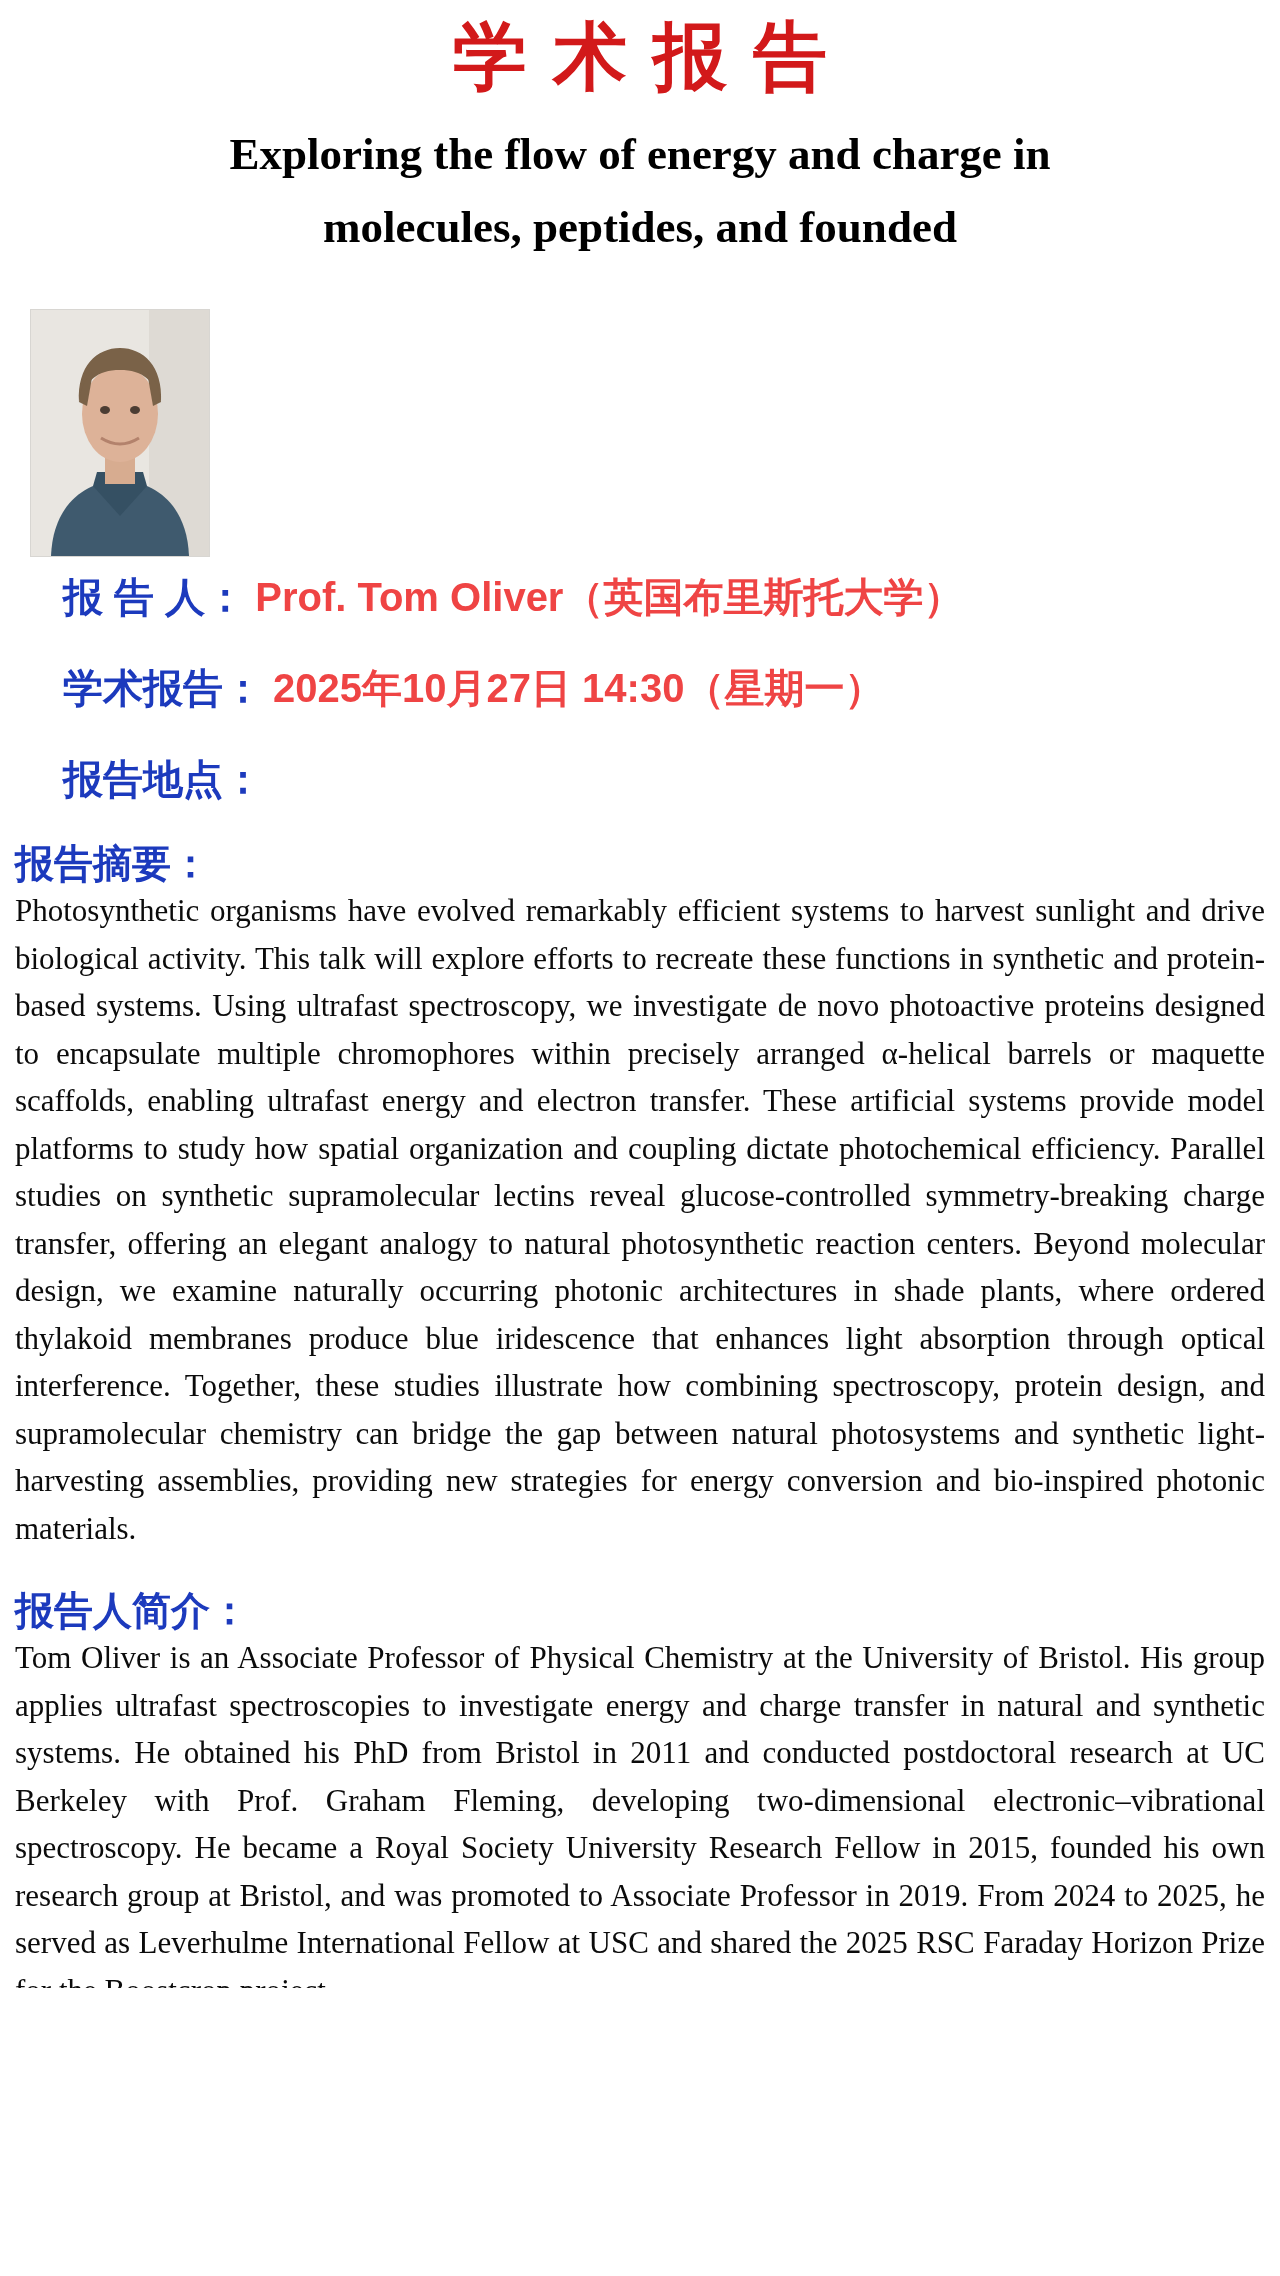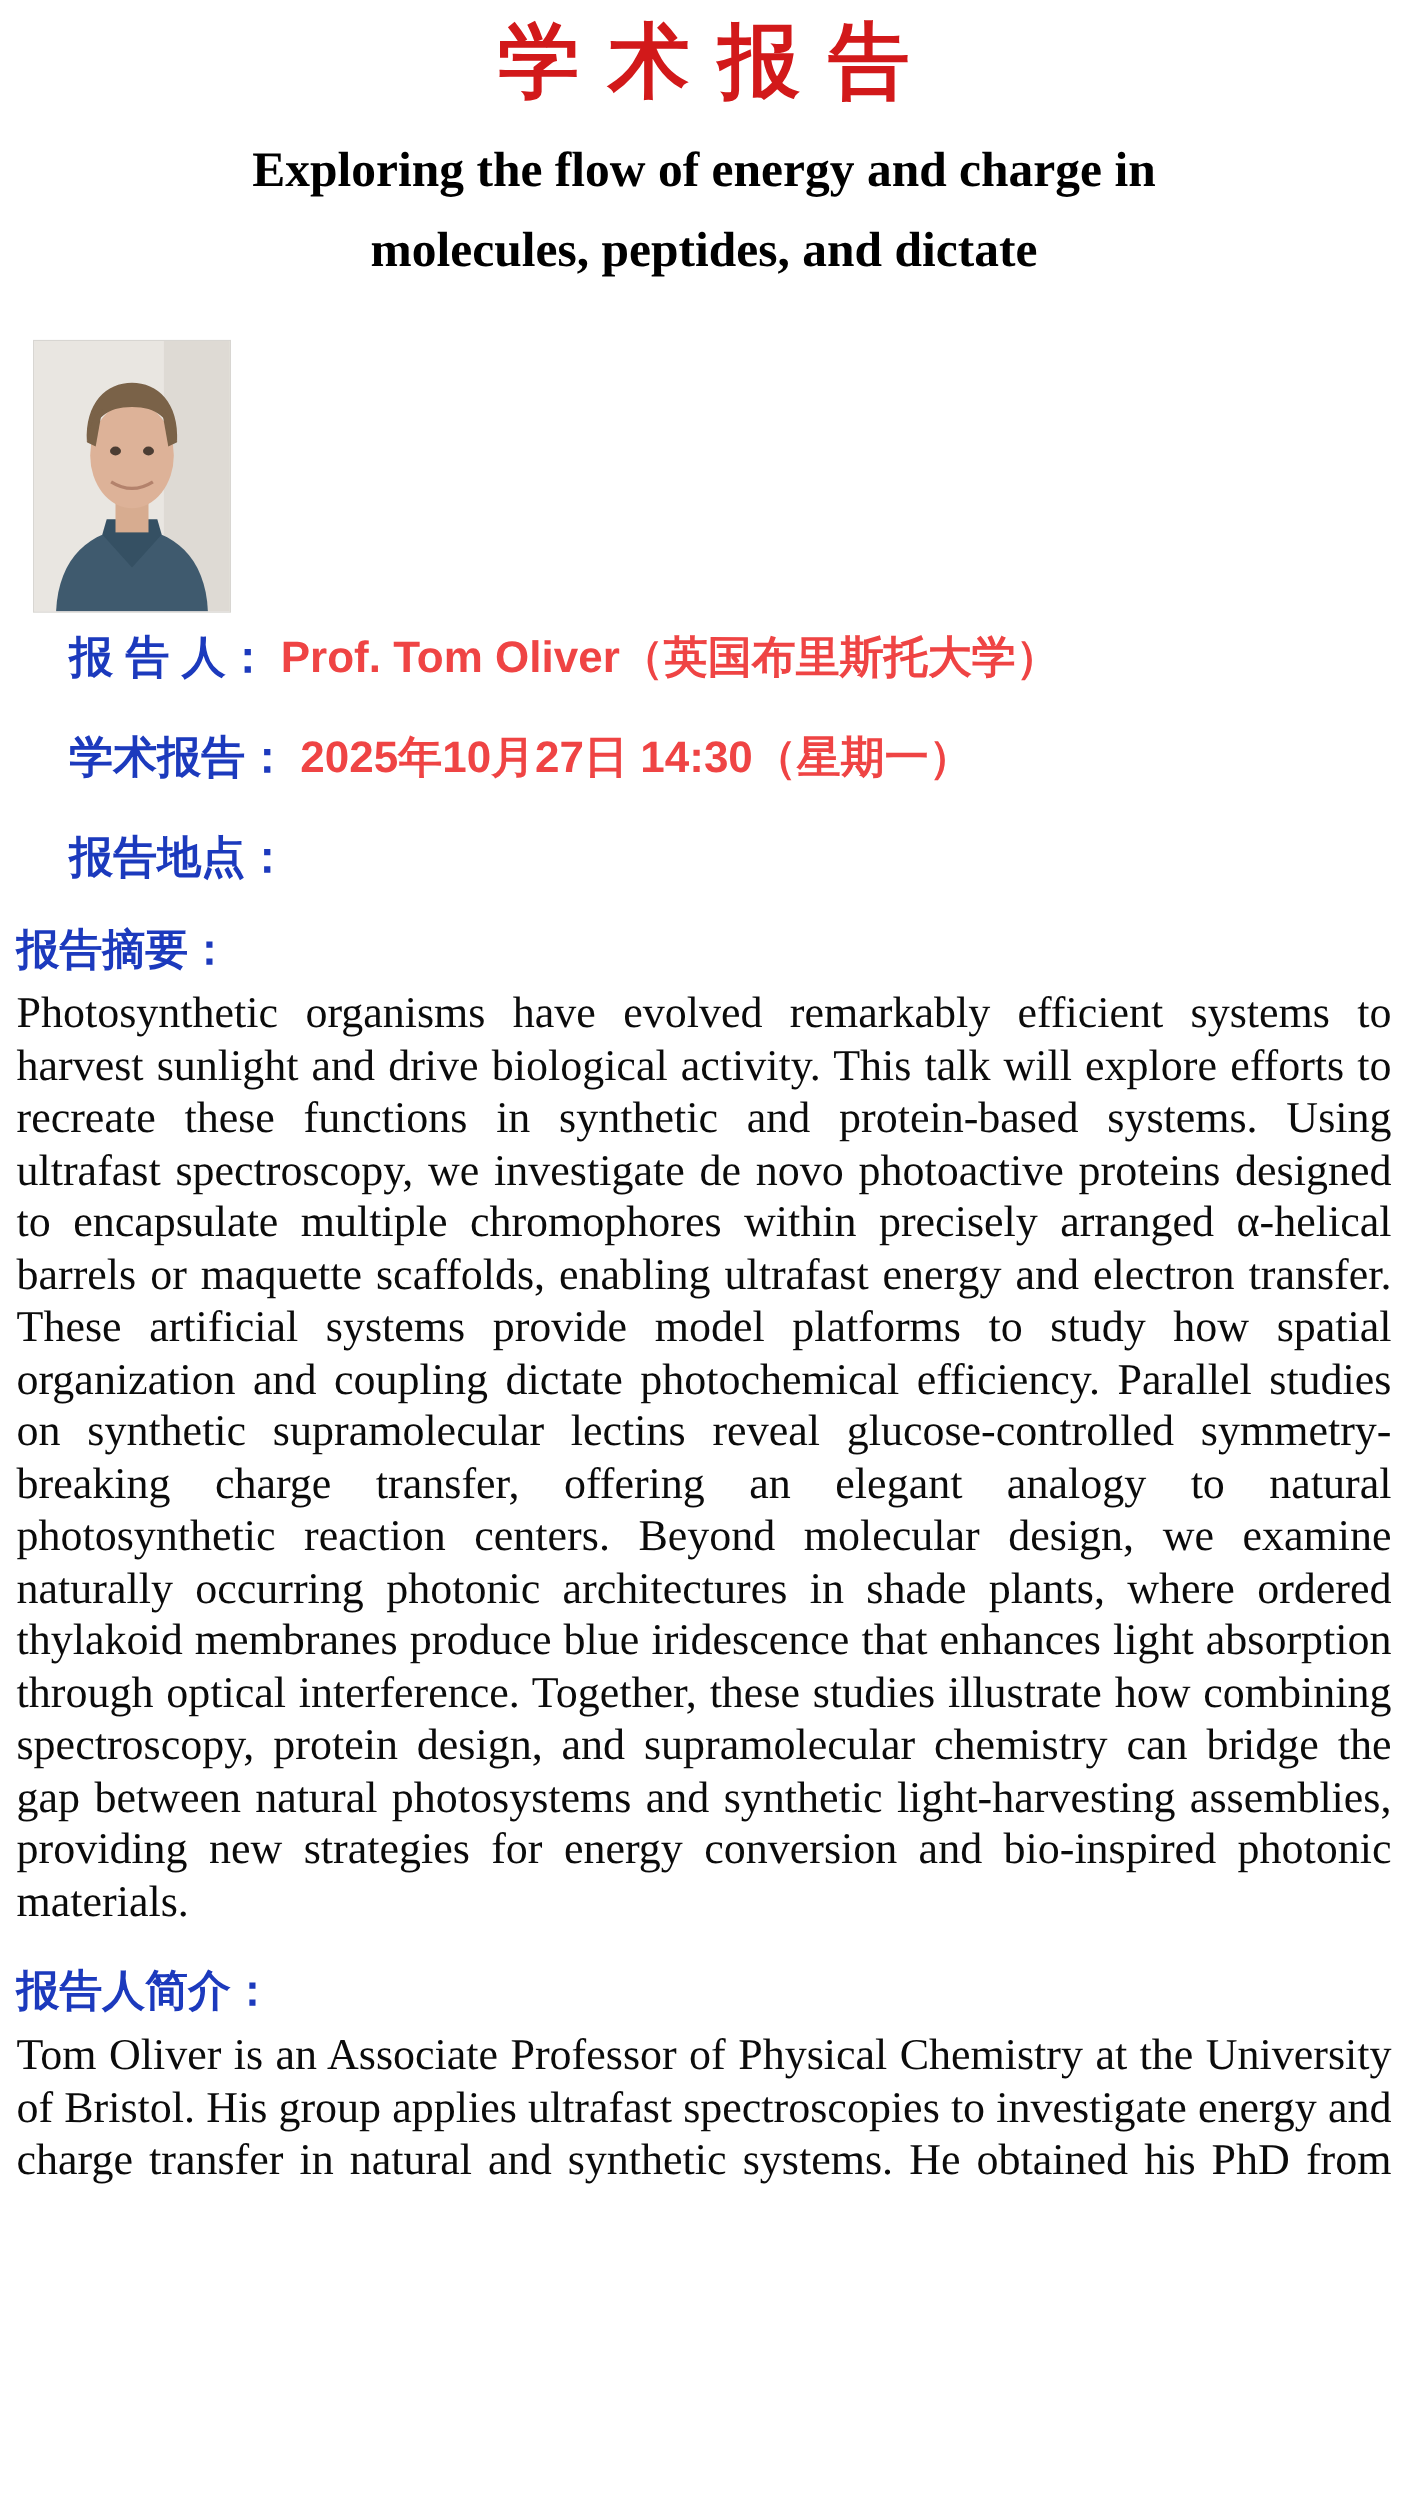"molecules, peptides, and dictate" div { text: dictate -> founded }
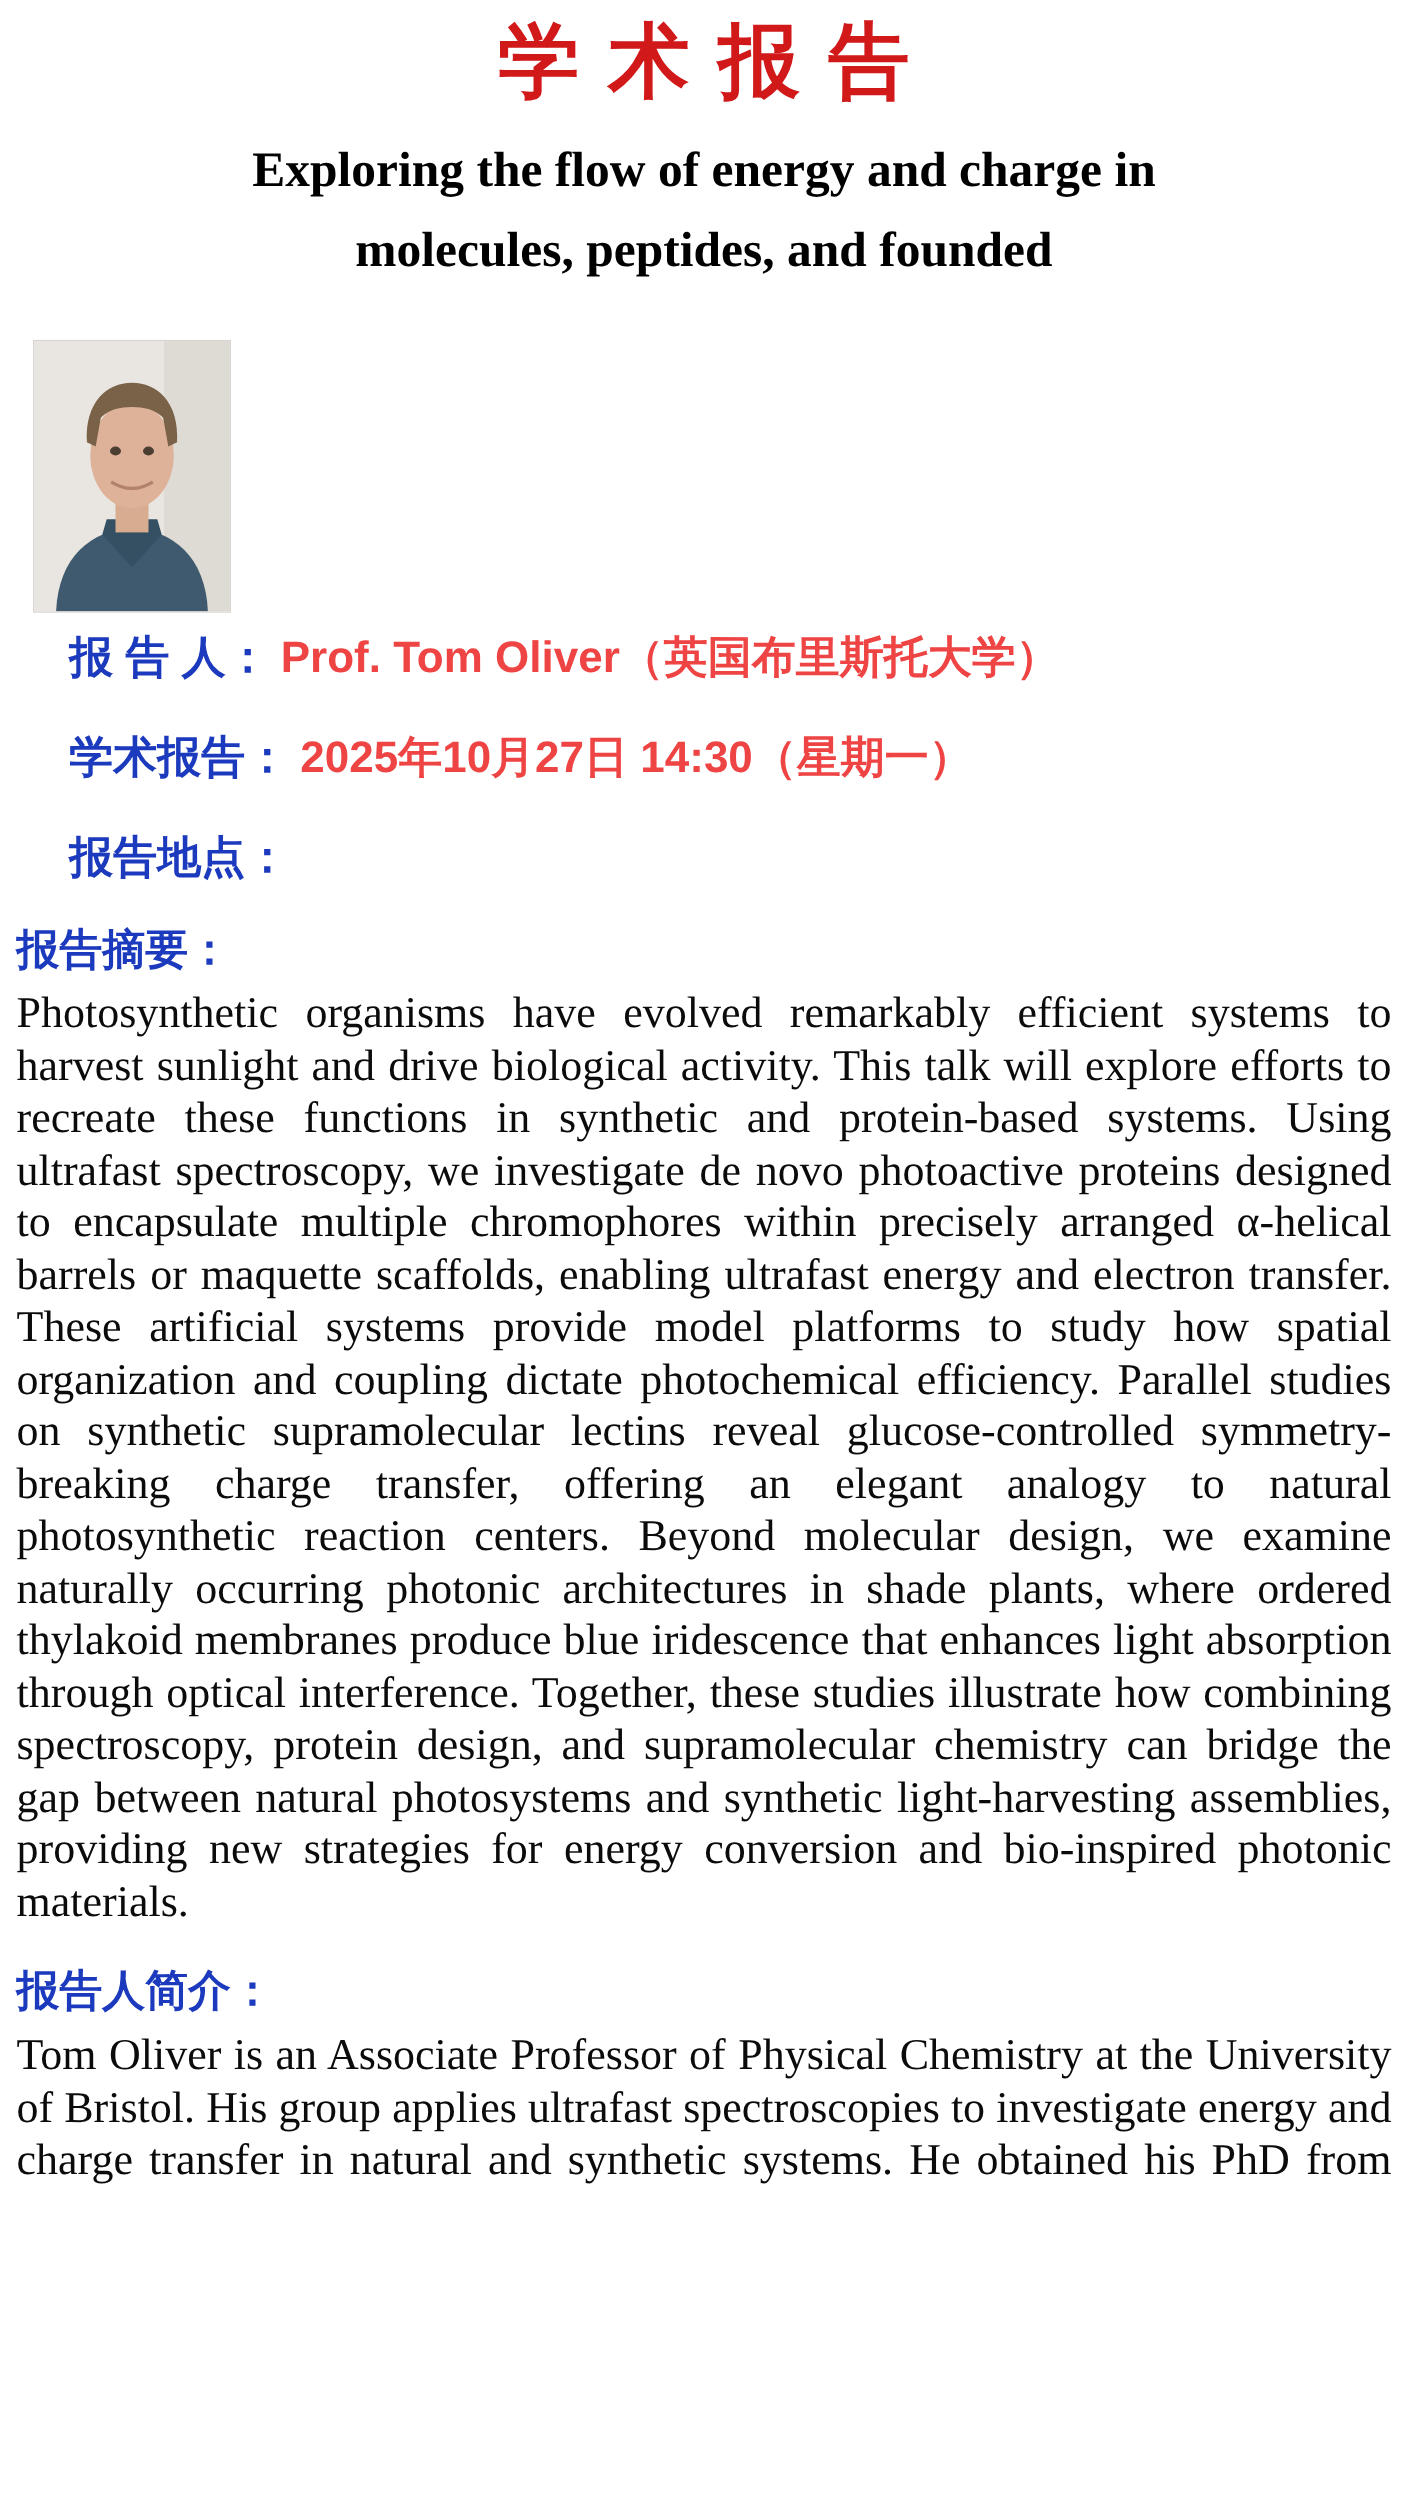"Photosynthetic organisms have evolved" .body-par { font-size: 40px -> 31px; margin-top: 10px -> none }
